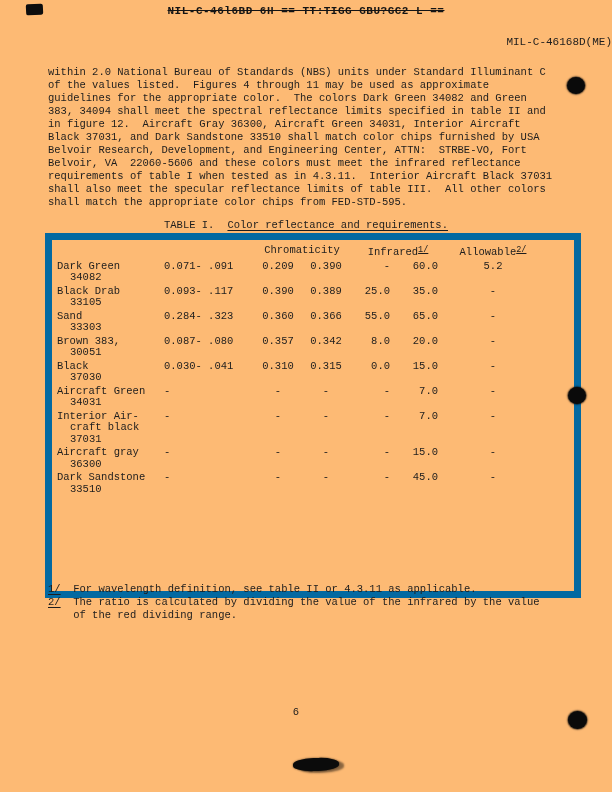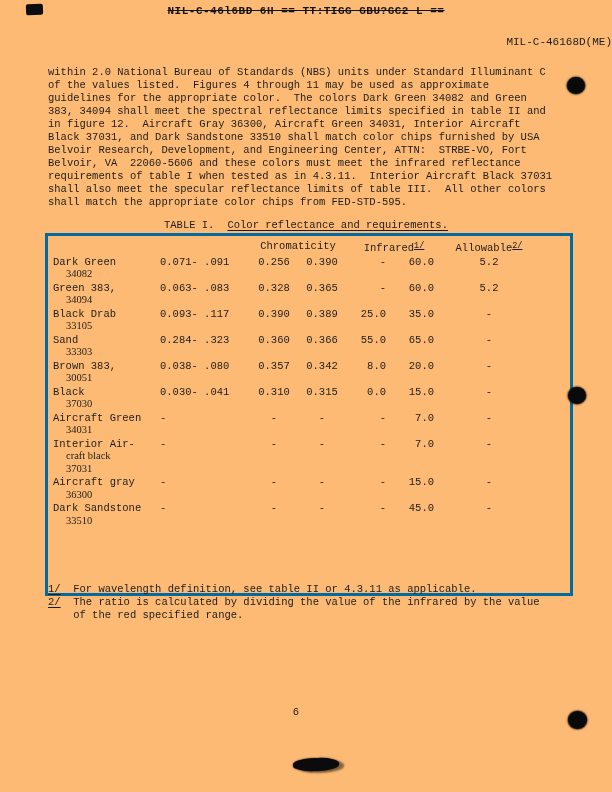"Chromaticity" .table-box { border: 3px solid #0369a1 -> 7px solid #0369a1; padding: 4px 0 16px 2px -> 4px 0 10px 2px }
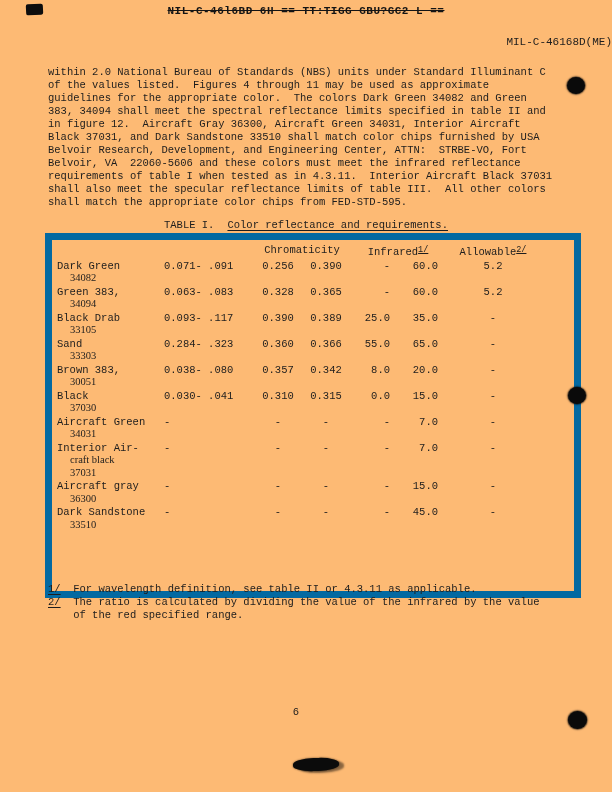"0.256" td.center { text: 0.256 -> 0.209 }
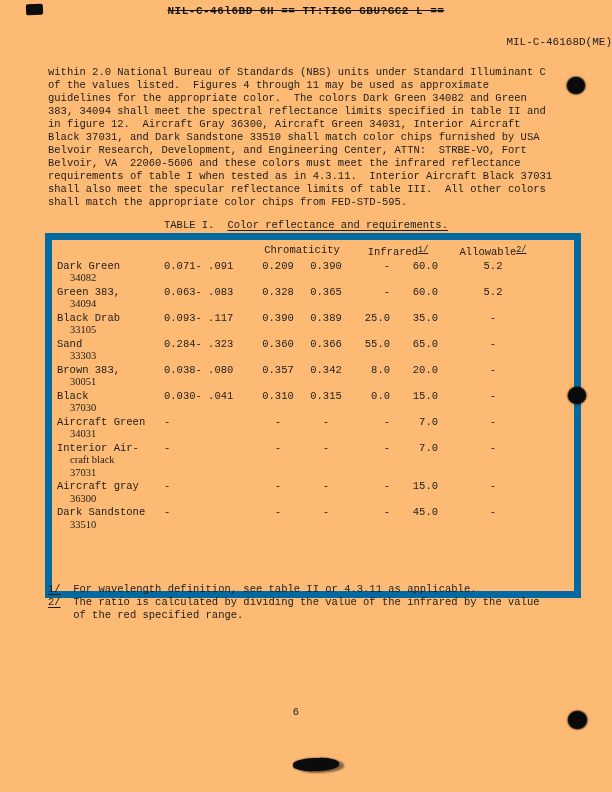"34082" .sub { font-family: Liberation Serif, serif -> none }
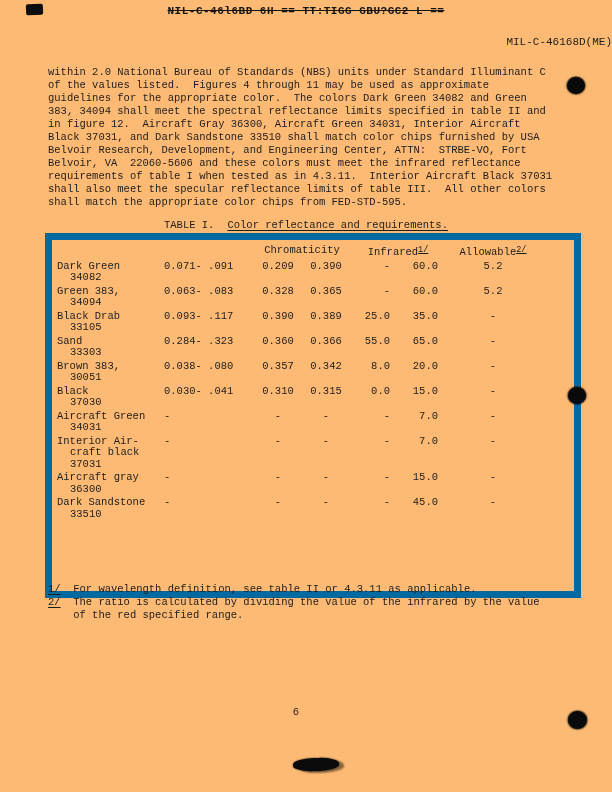"Green 383," tr { html: <tr> <td><span>Green 383,</span><br><span>34094</span></td> <td>0.063- .083</td> <td>0.328</td> <td>0.365</td> <td>-</td> <td>60.0</td> <td>5.2</td> </tr> -> none }
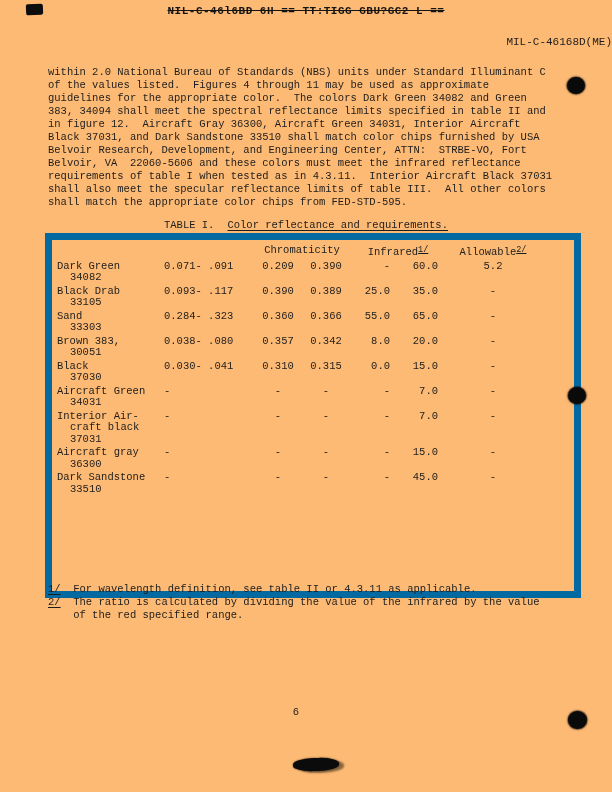"0.038- .080" td { text: 0.038- -> 0.087- }
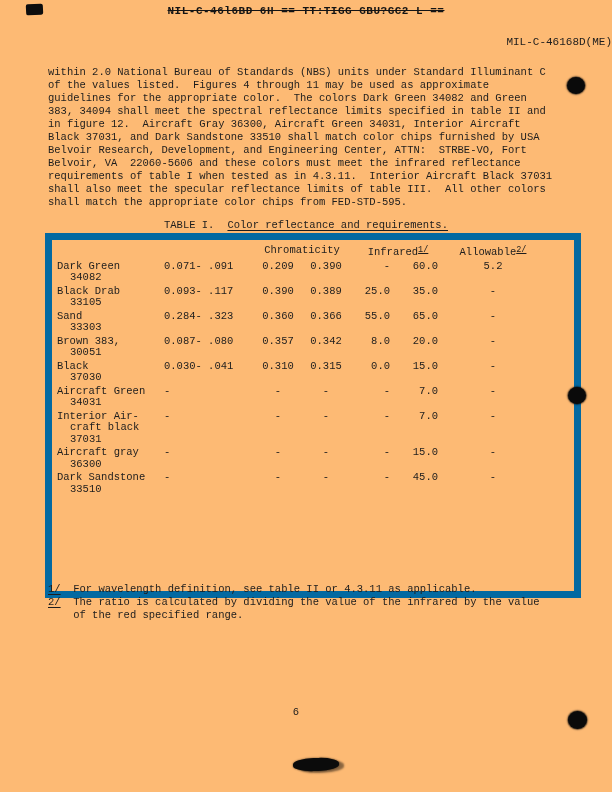"of the red specified range." div { text: specified -> dividing }
